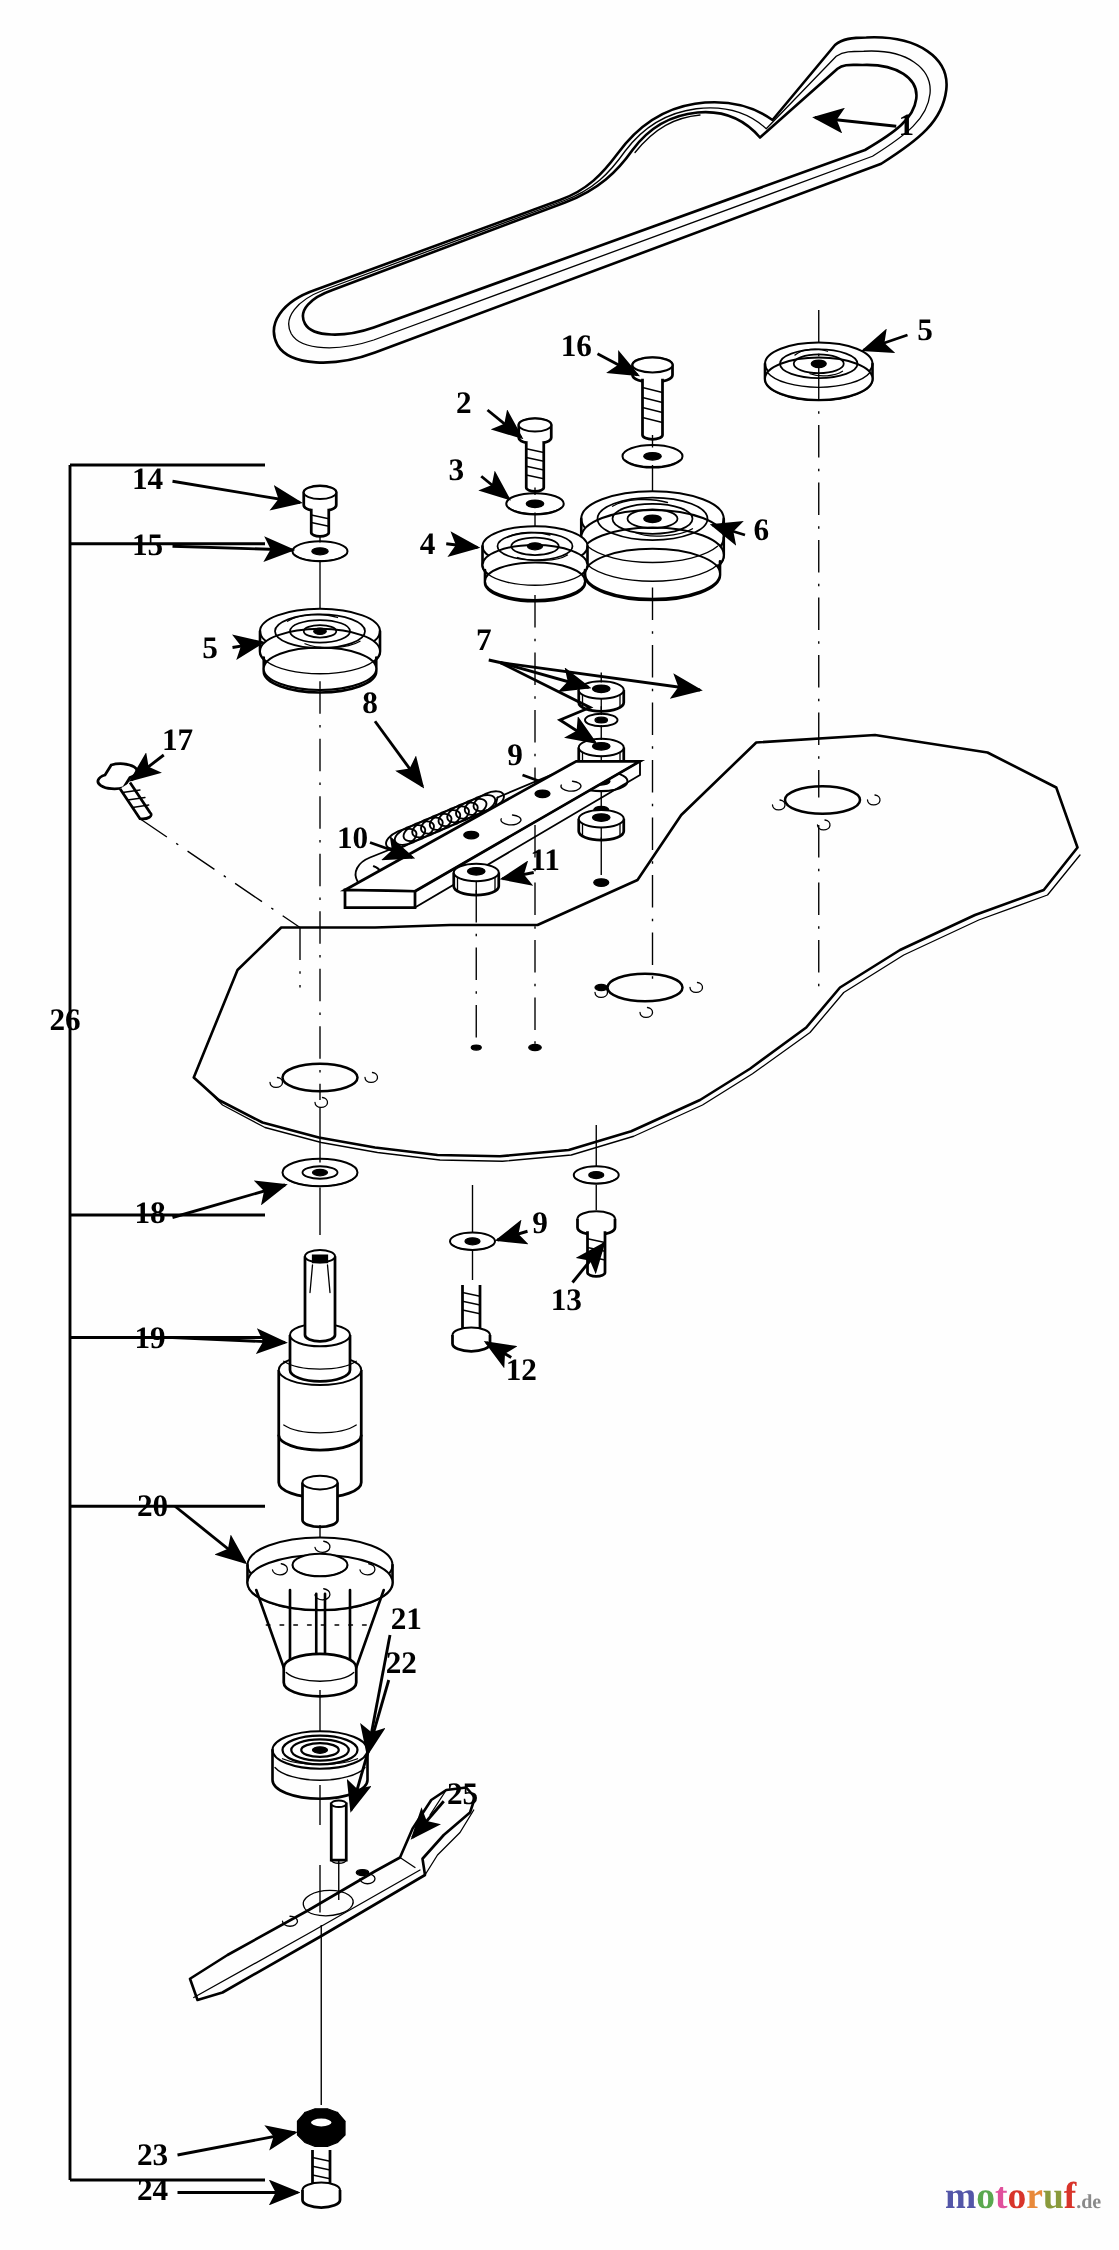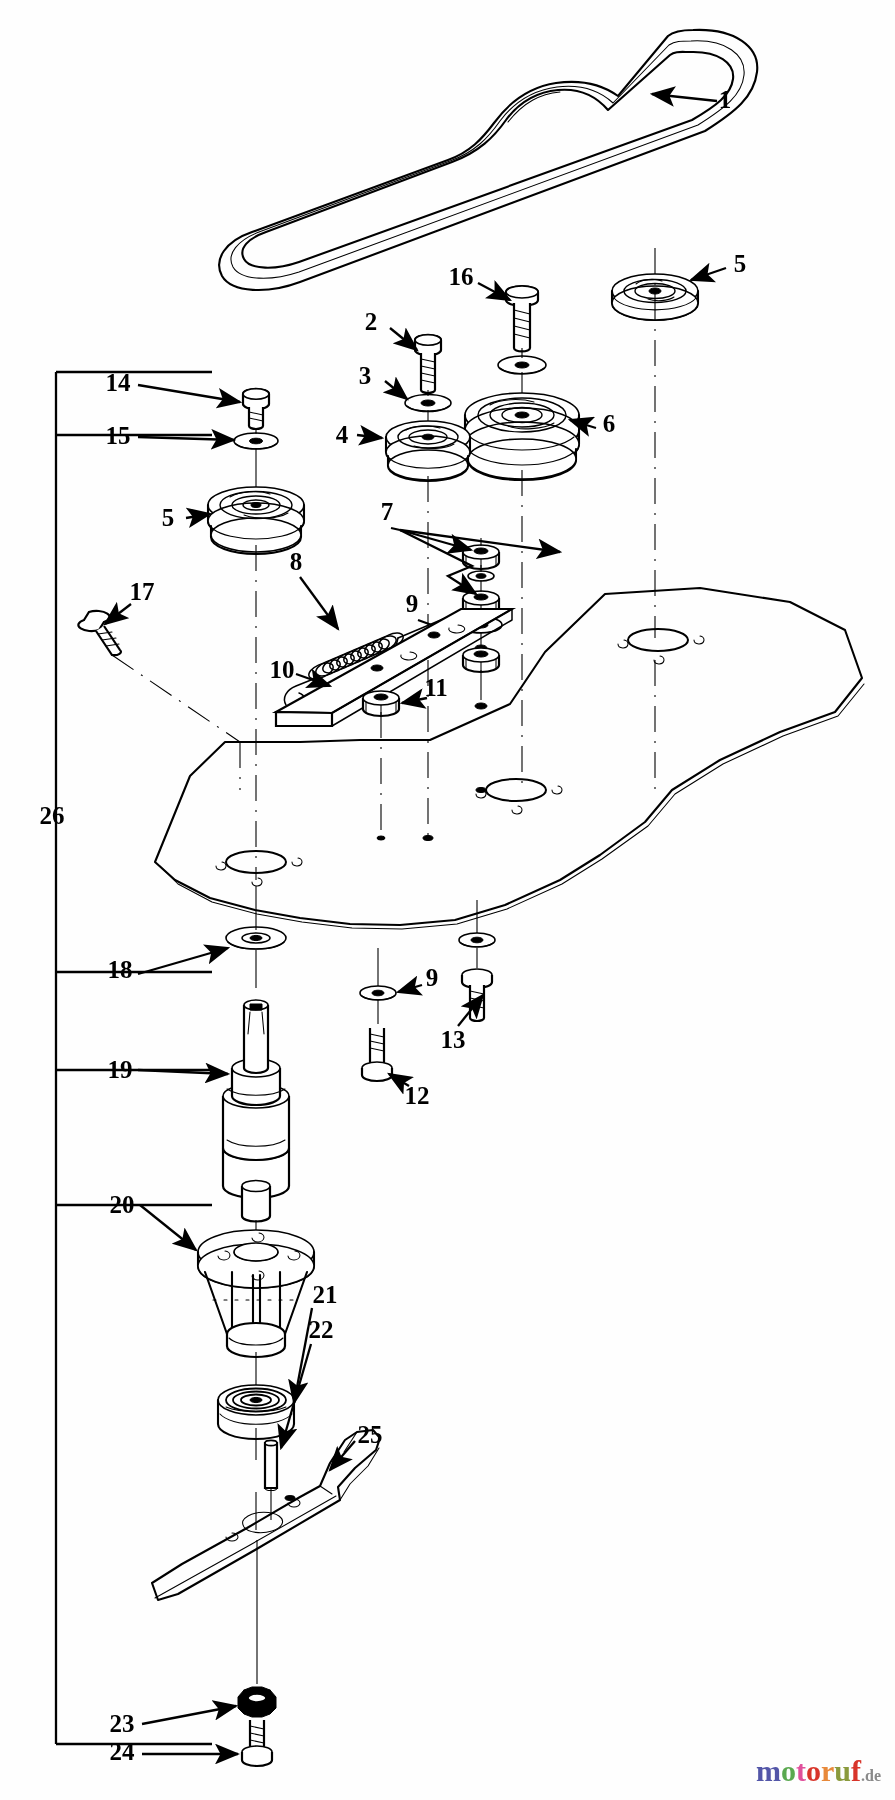"motoruf.de" .wm { bottom: 12px -> 26px }
